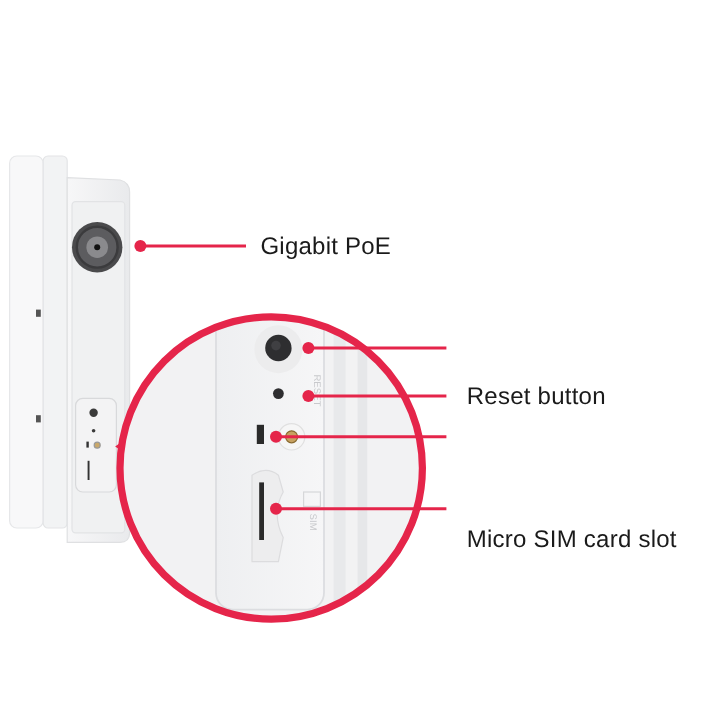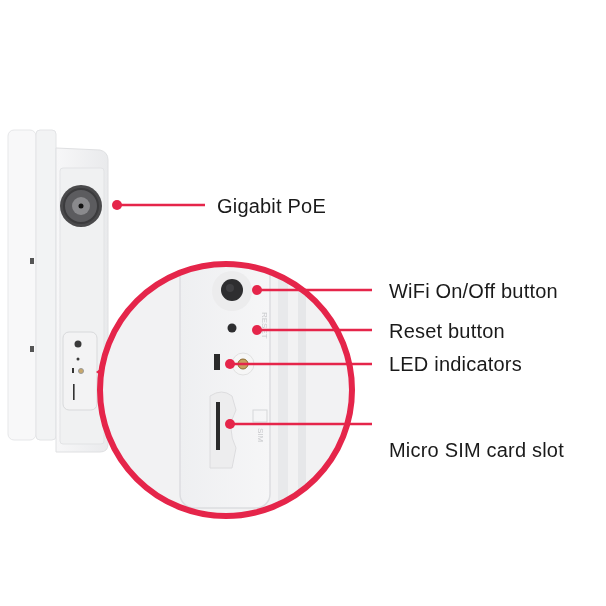"WiFi On/Off button" div.label { html: <div>WiFi On/Off button</div> -> none }
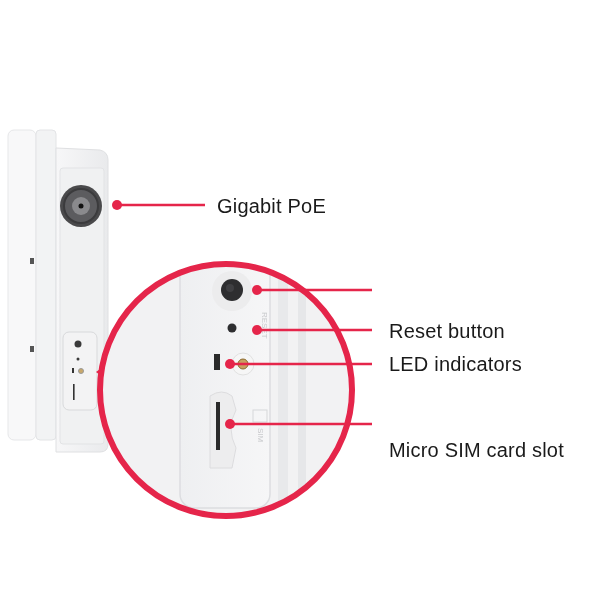"LED indicators" div.label { html: <div>LED indicators</div> -> none }
